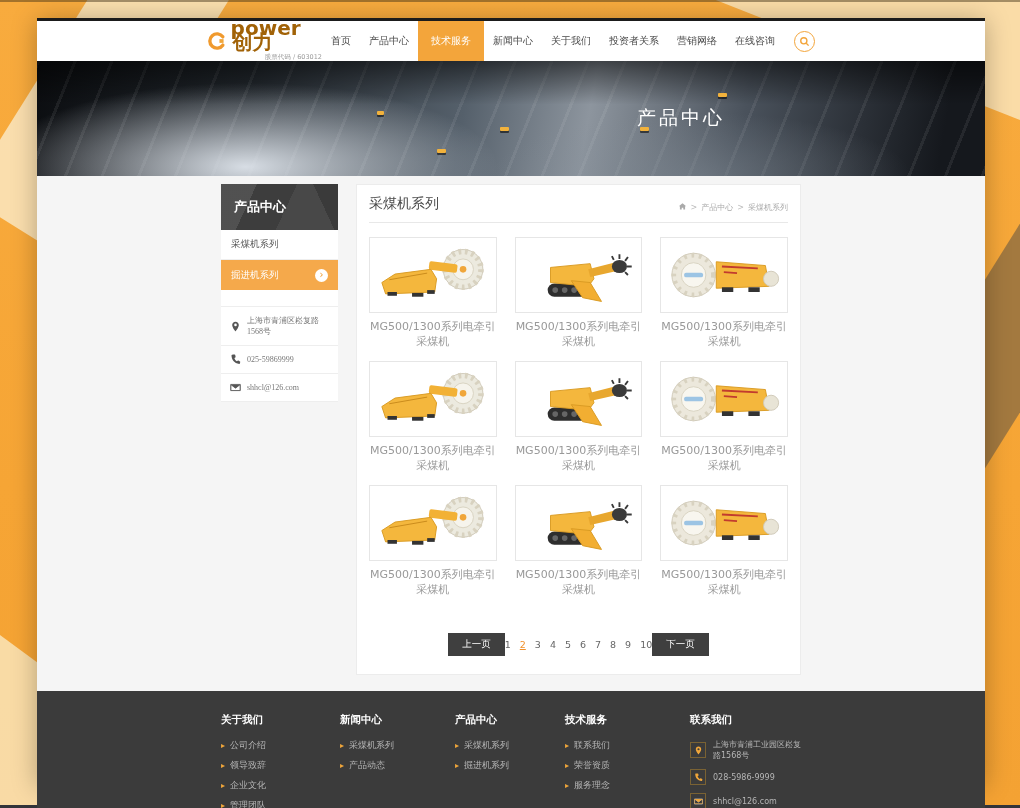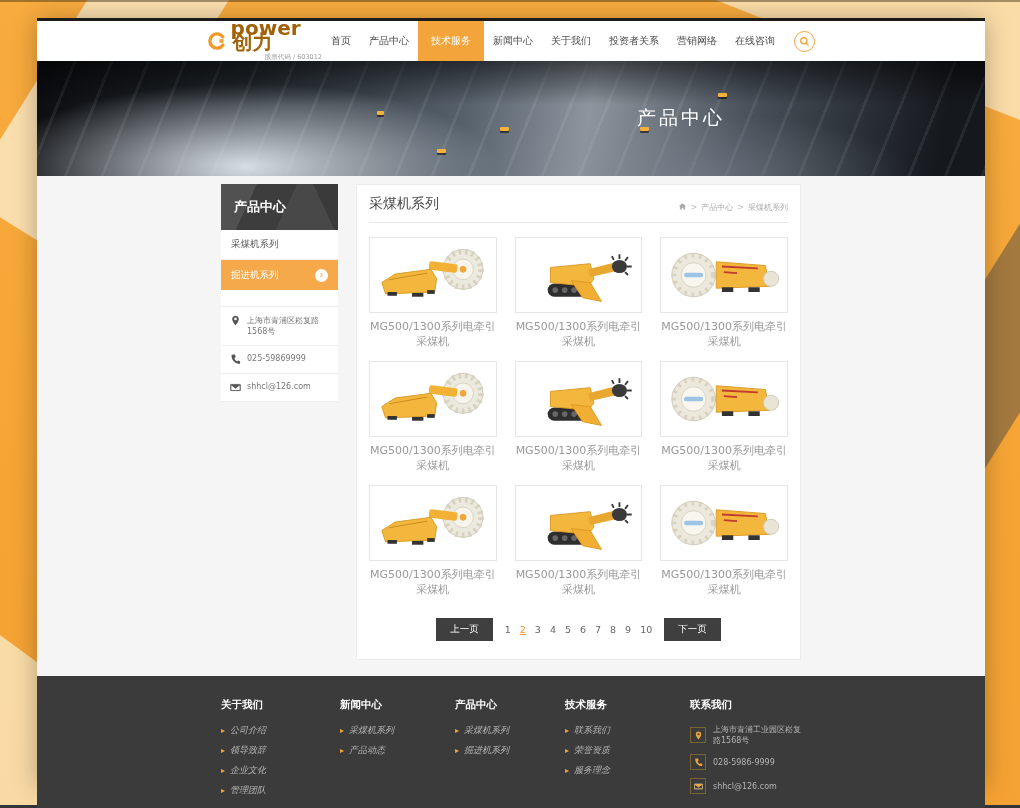"上海市青浦区崧复路1568号" .sc-row { align-items: flex-start -> center; font-family: none -> Liberation Serif, serif }
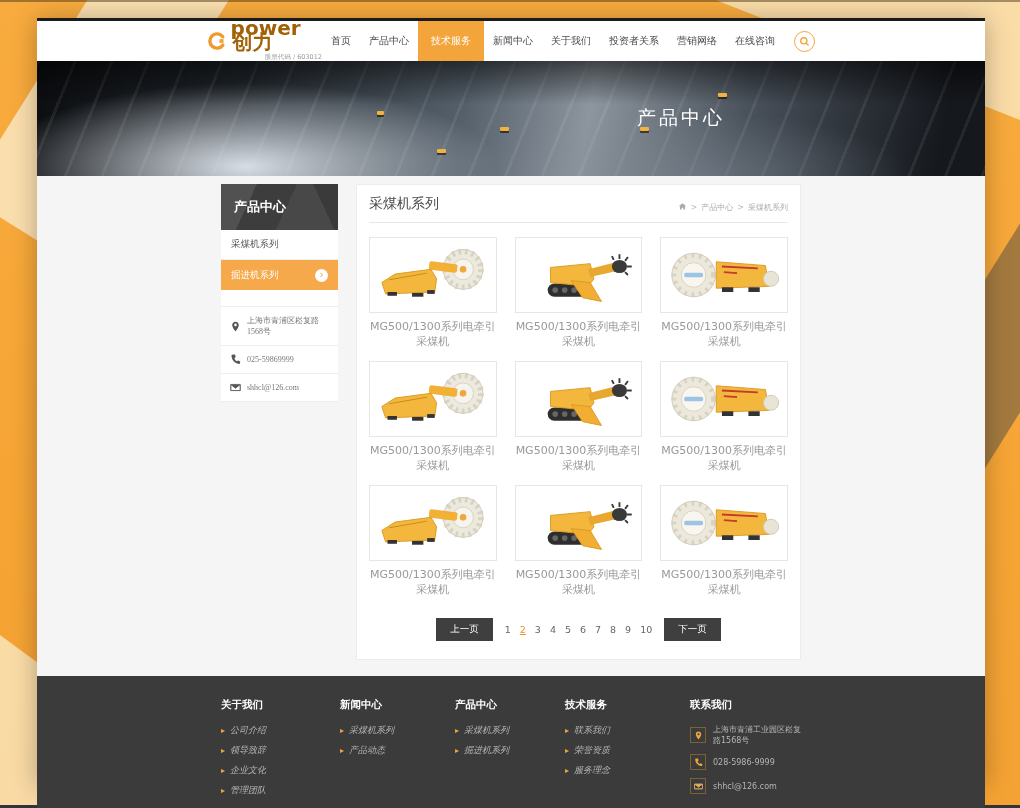"上一页" .pagination { gap: 12px -> none; margin-top: 21px -> 36px }
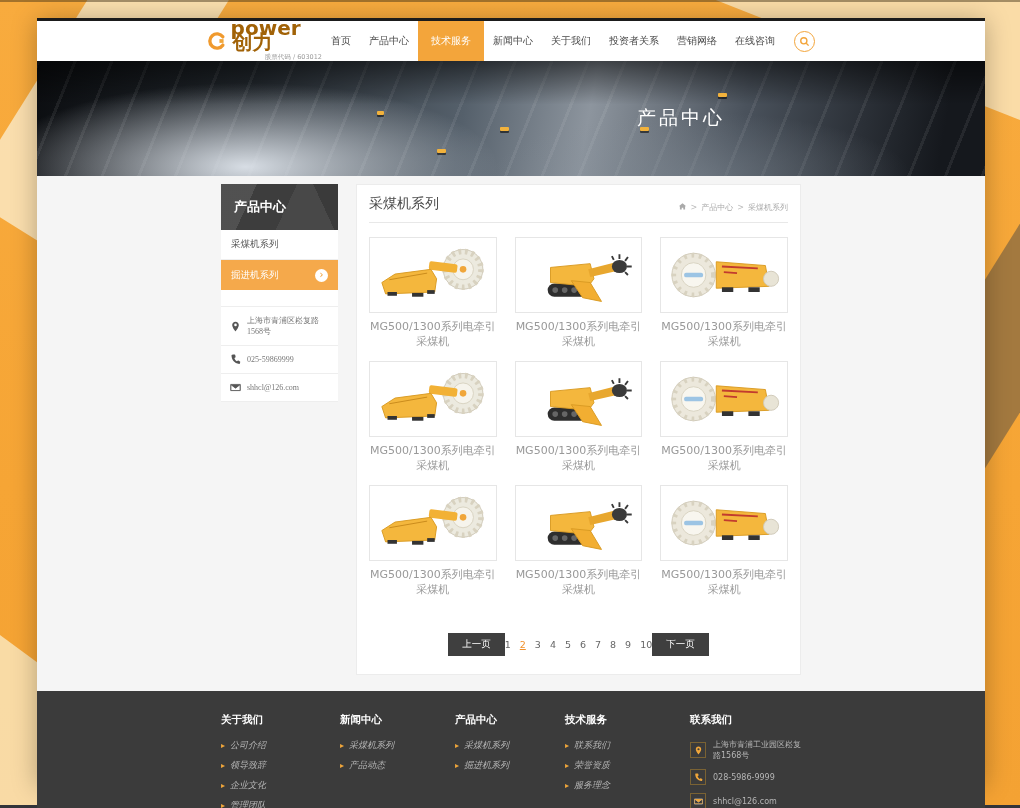"公司介绍" .f-col a.f-link { font-style: italic -> none }
